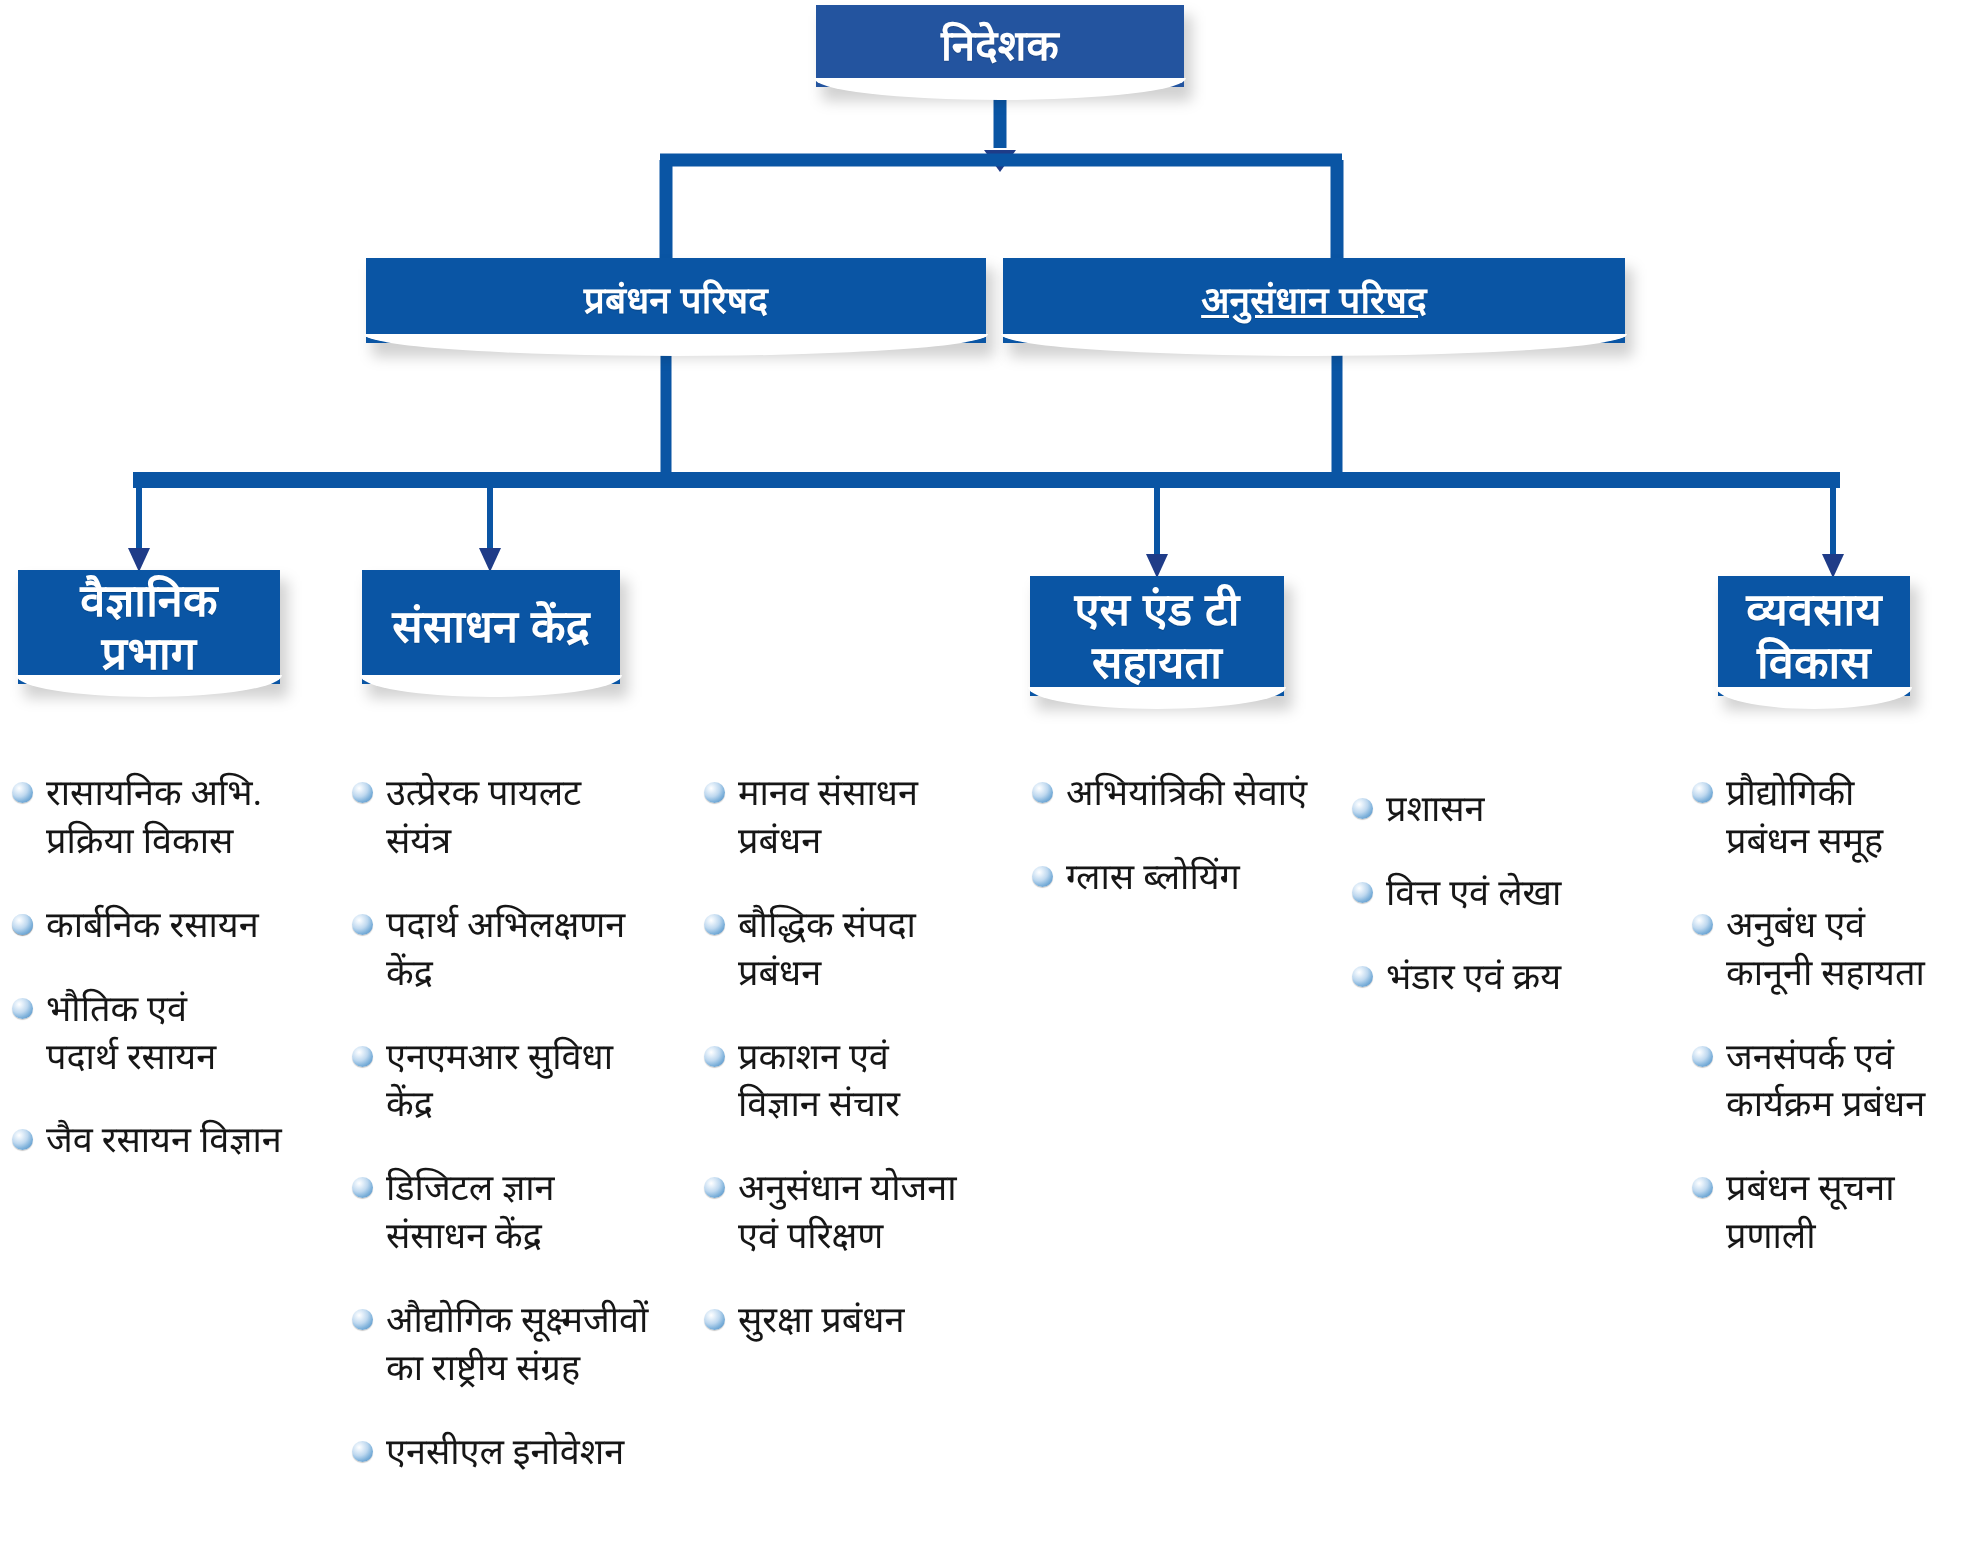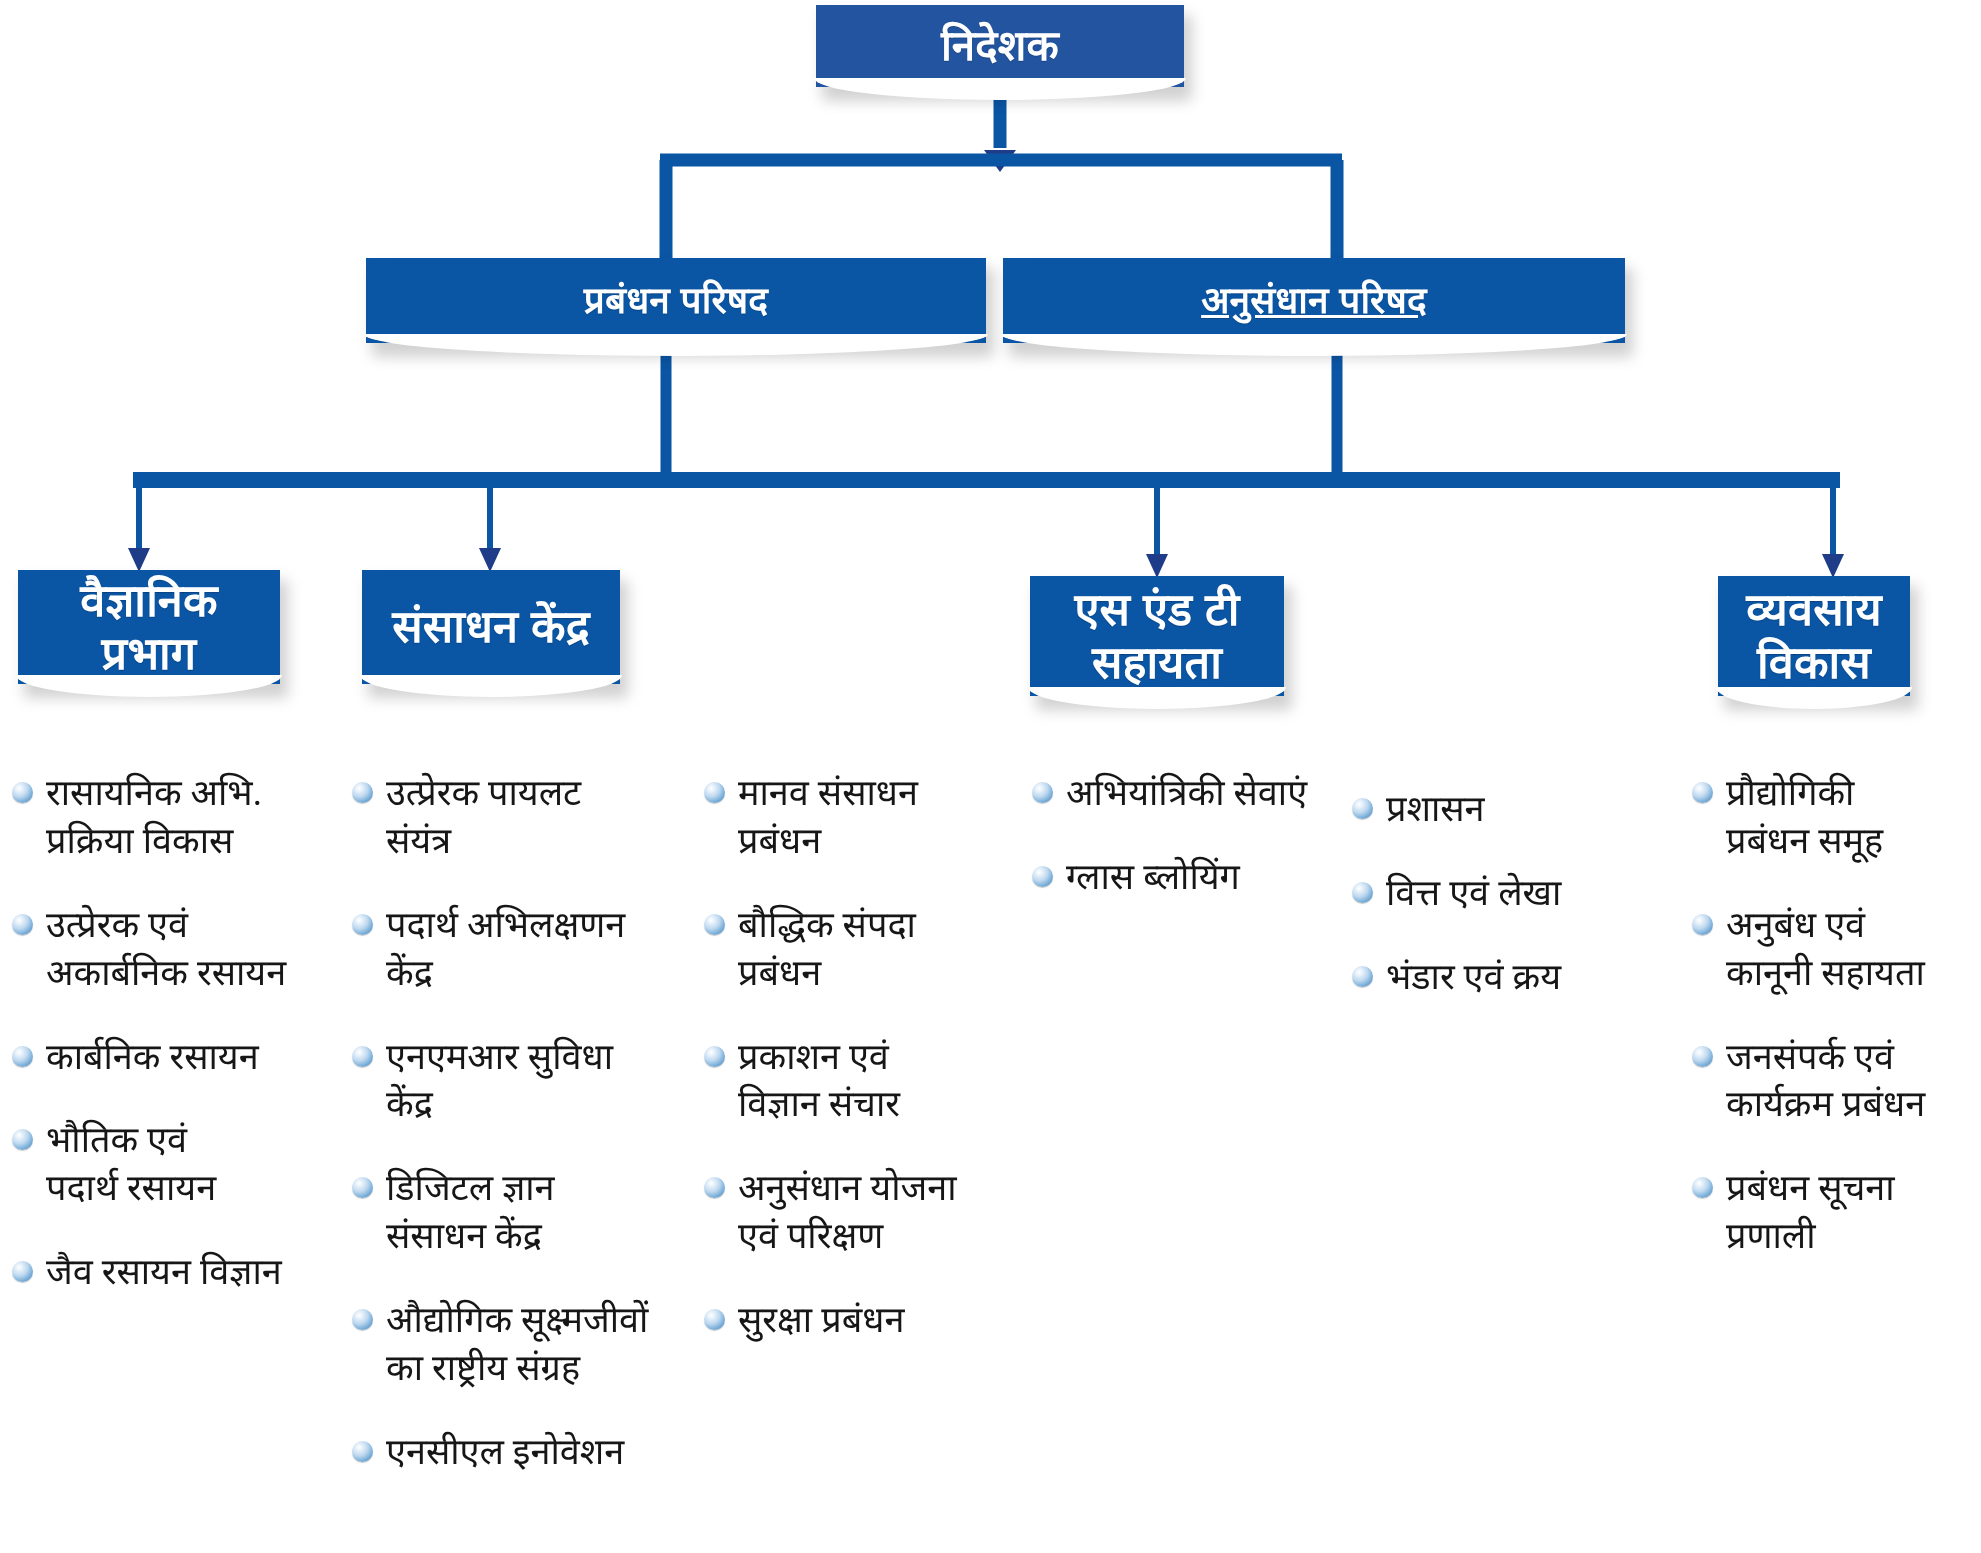"उत्प्रेरक एवं" span { html: <span>उत्प्रेरक एवं अकार्बनिक रसायन</span> -> none }
